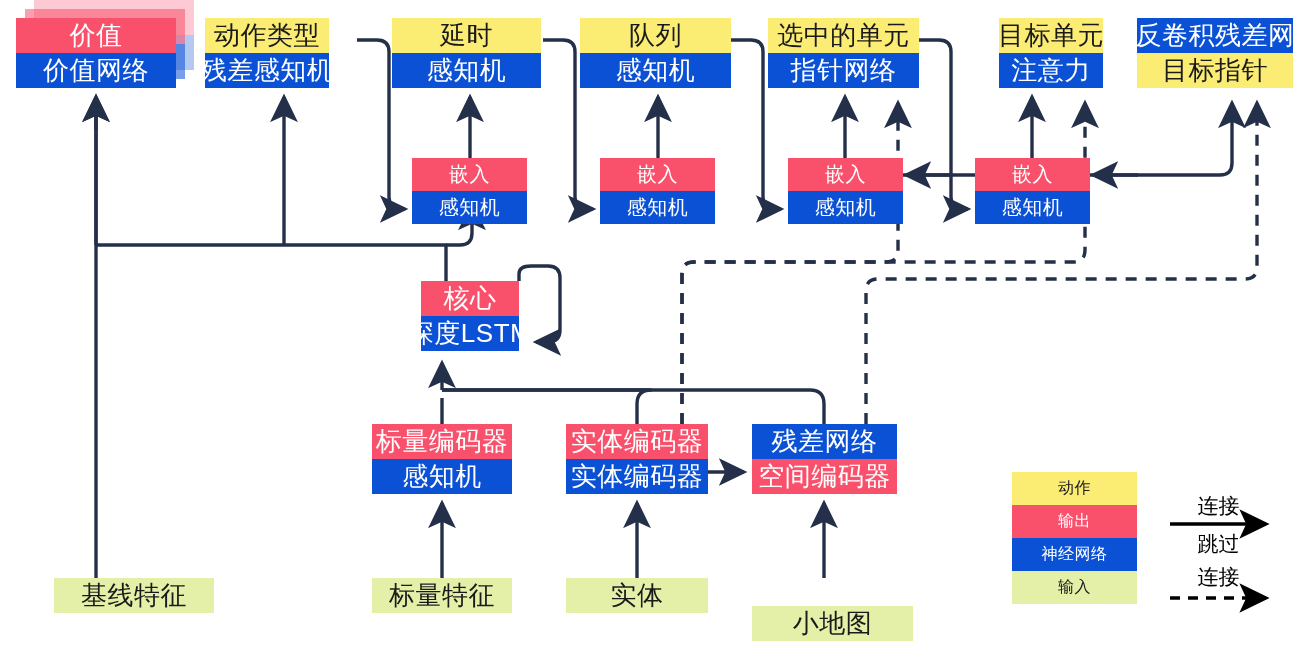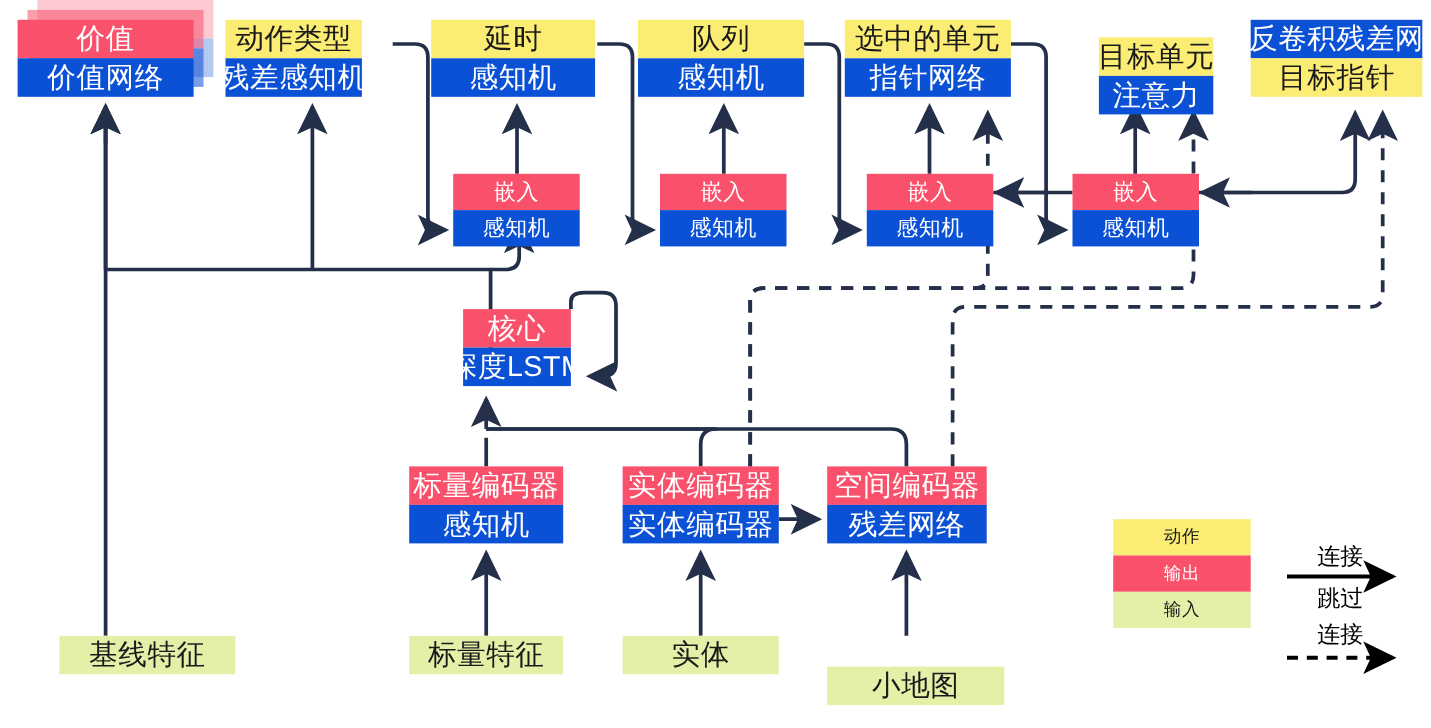"目标单元" div.node { top: 34px -> 18px }
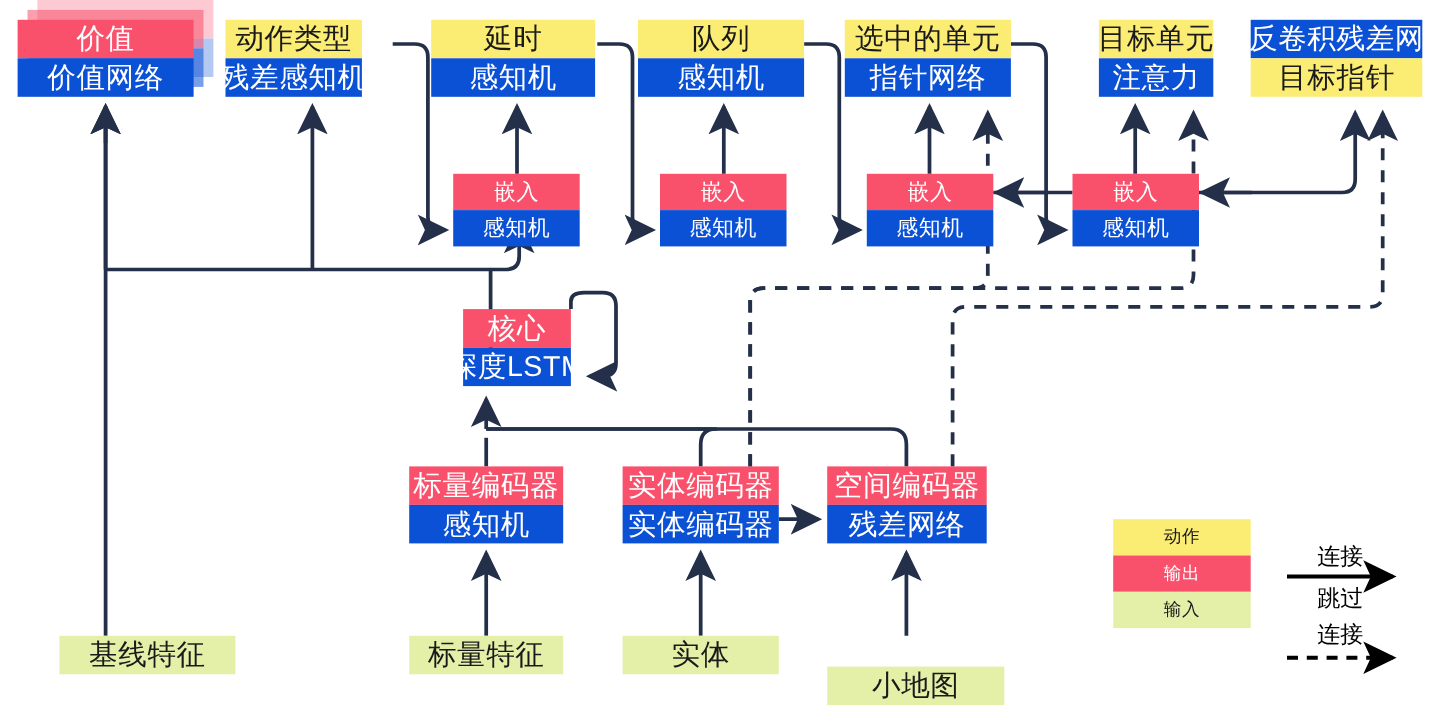"空间编码器" div.tier { order: before "残差网络" -> after "残差网络" }
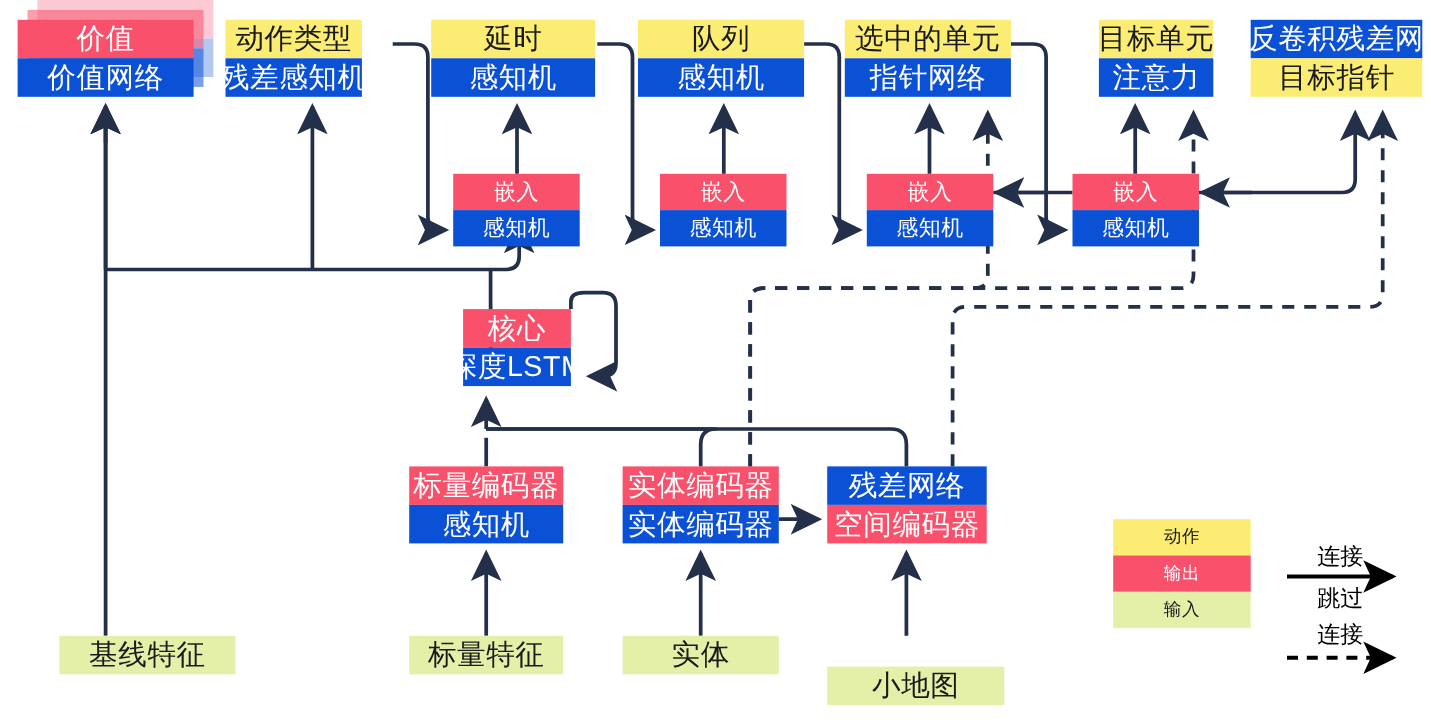"神经网络" div.tier { html: none -> <div>神经网络</div> }
